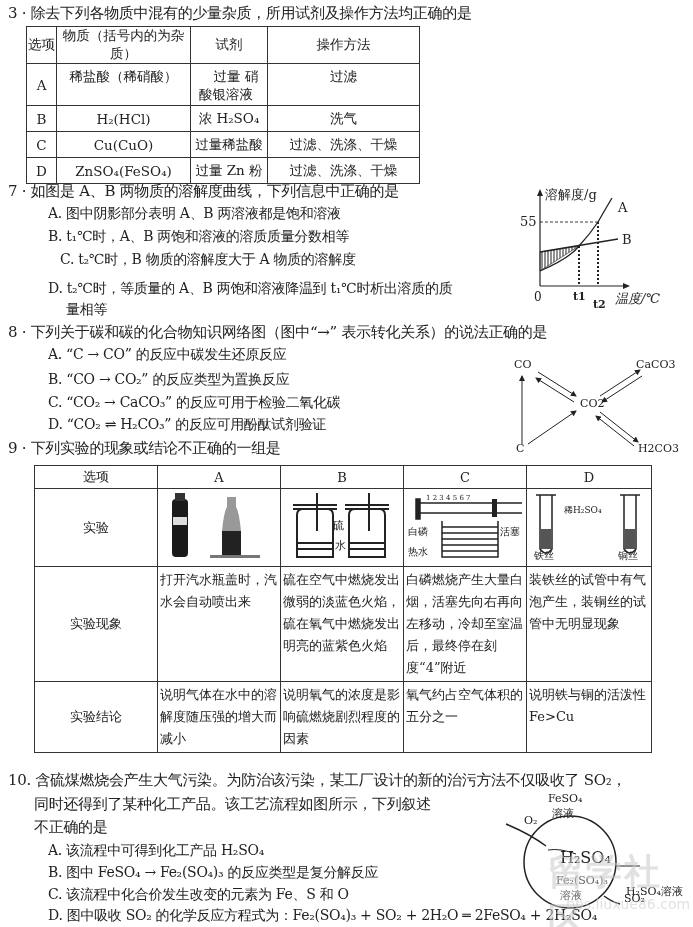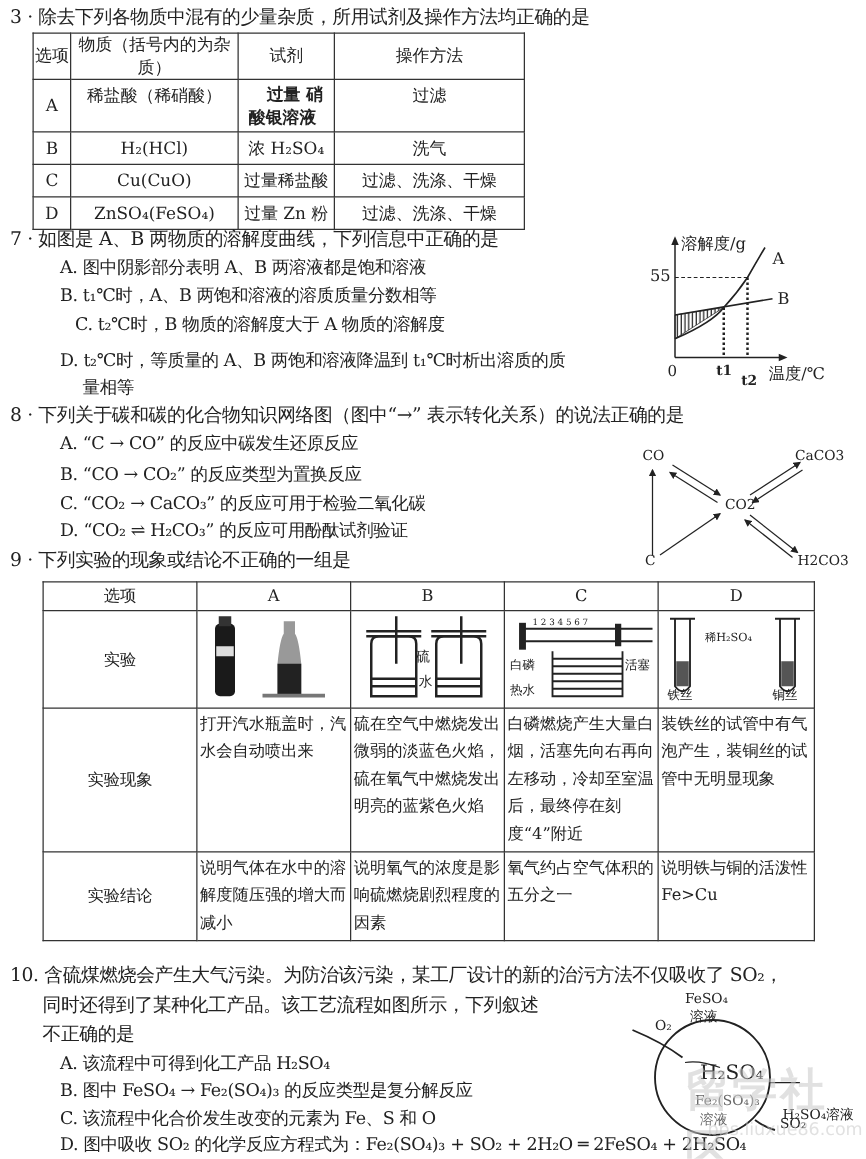"过量 硝" td { font-weight: bold -> none }
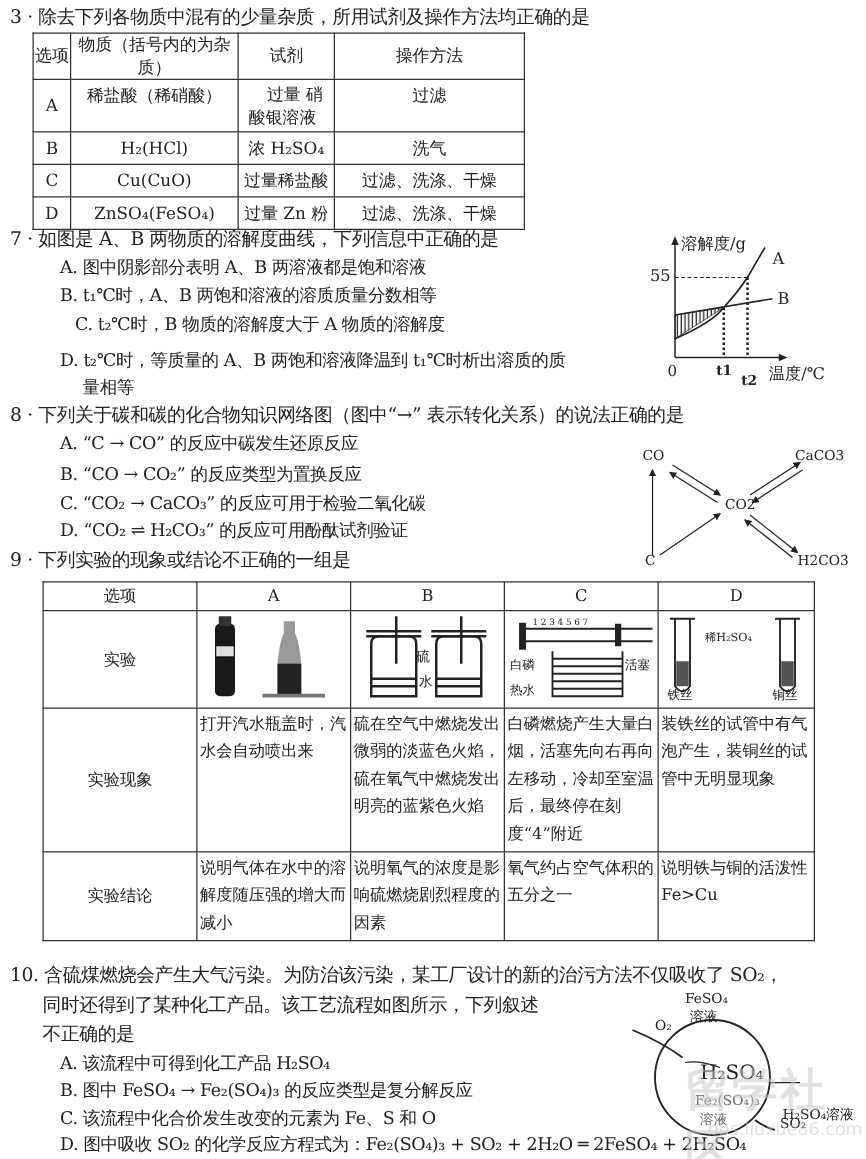"温度/℃" span.abs { font-style: none -> italic }
